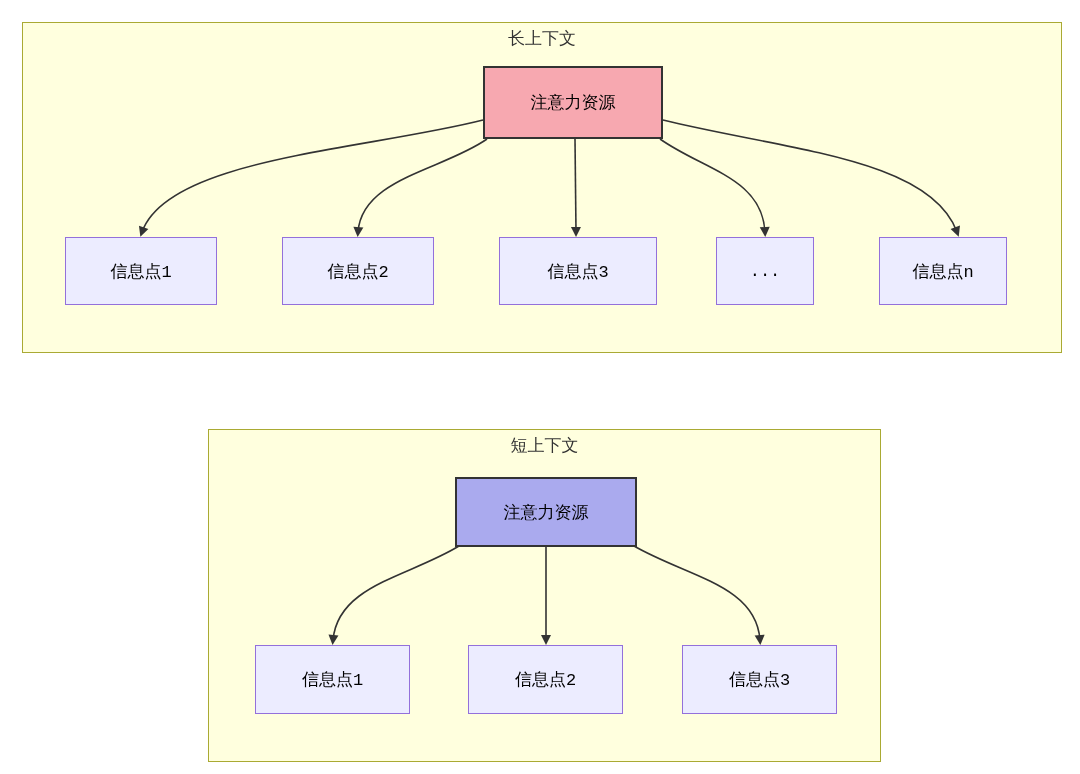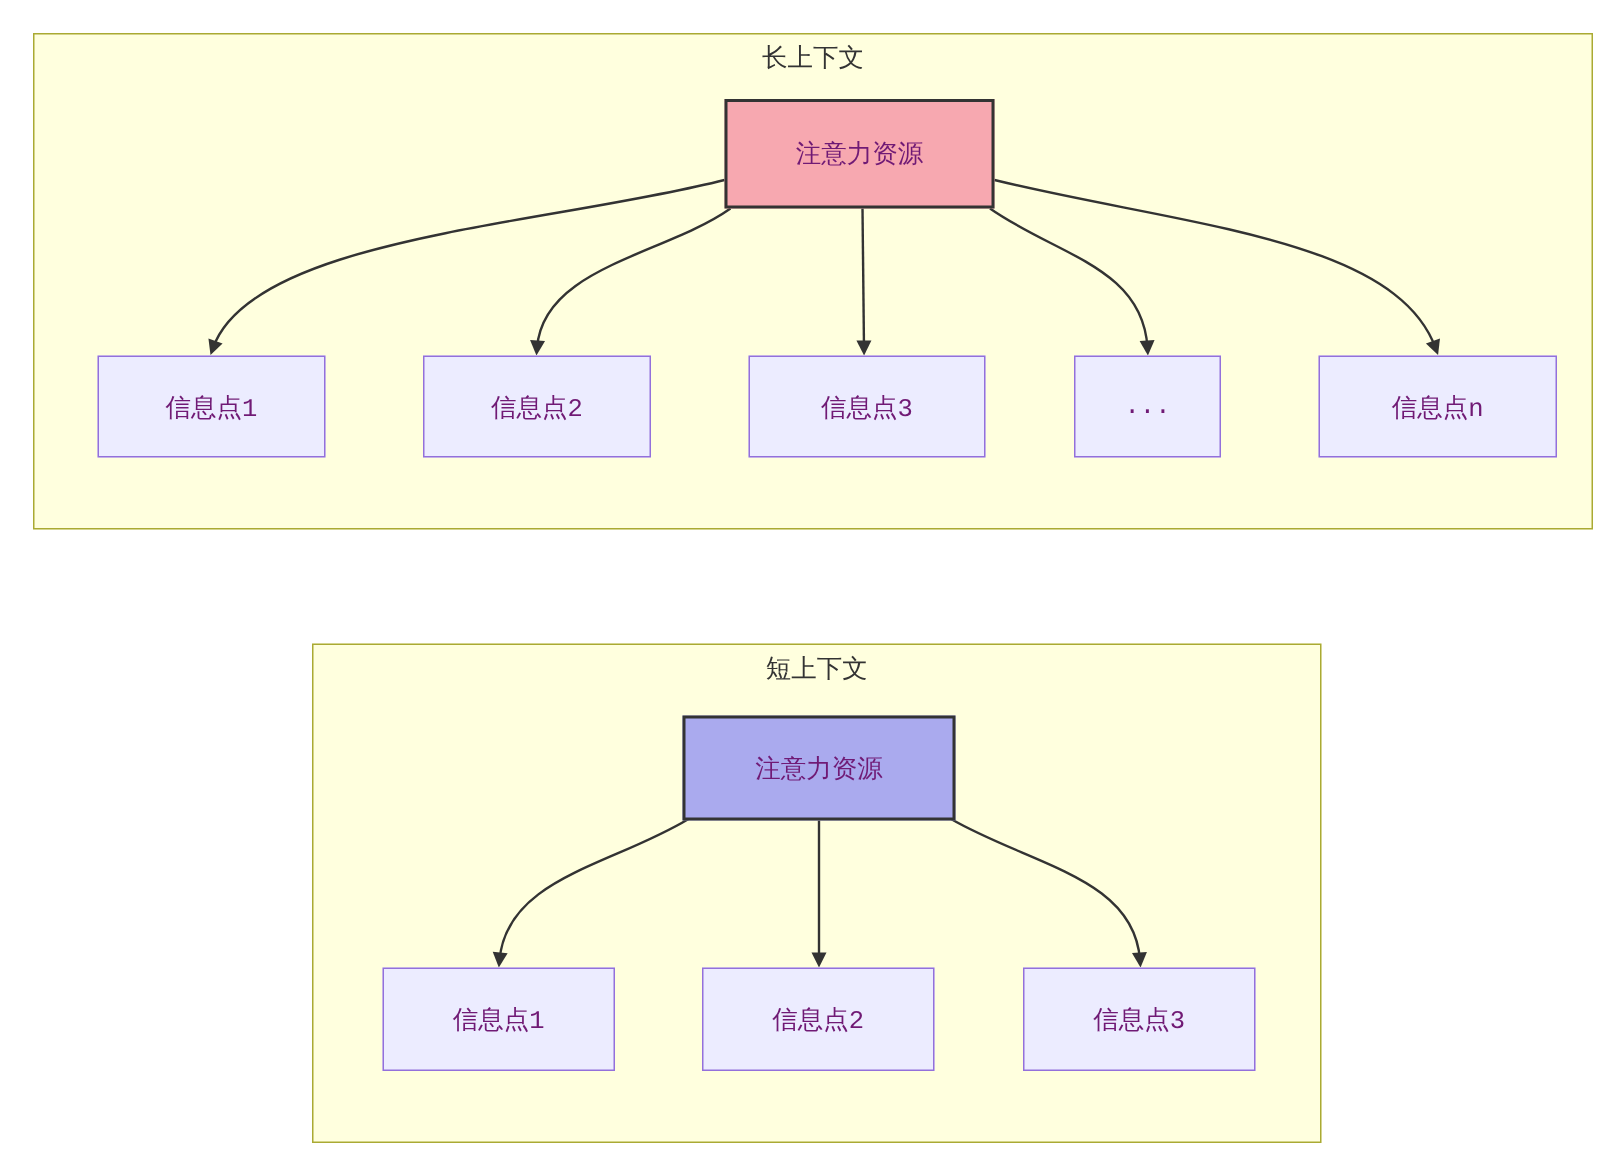"注意力资源" .node { color: #701a75 -> #000000 }
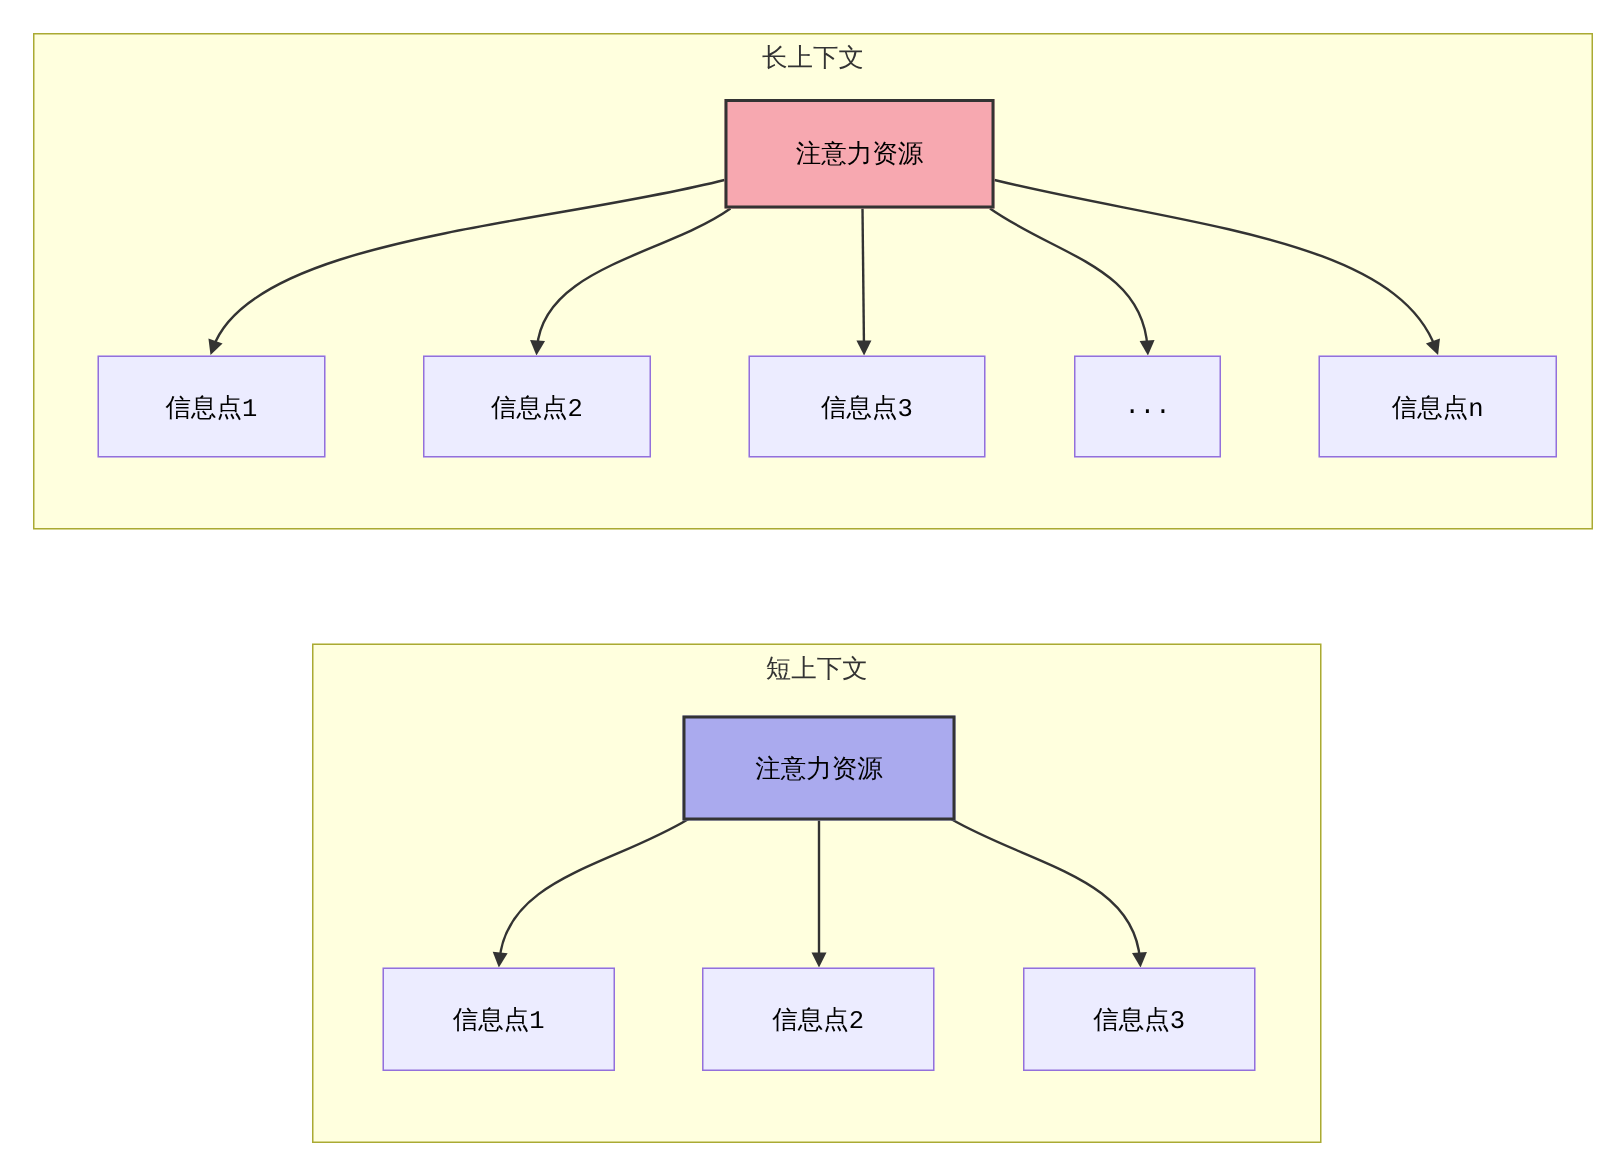"信息点n" .info-l5 { width: 159px -> 128px }
